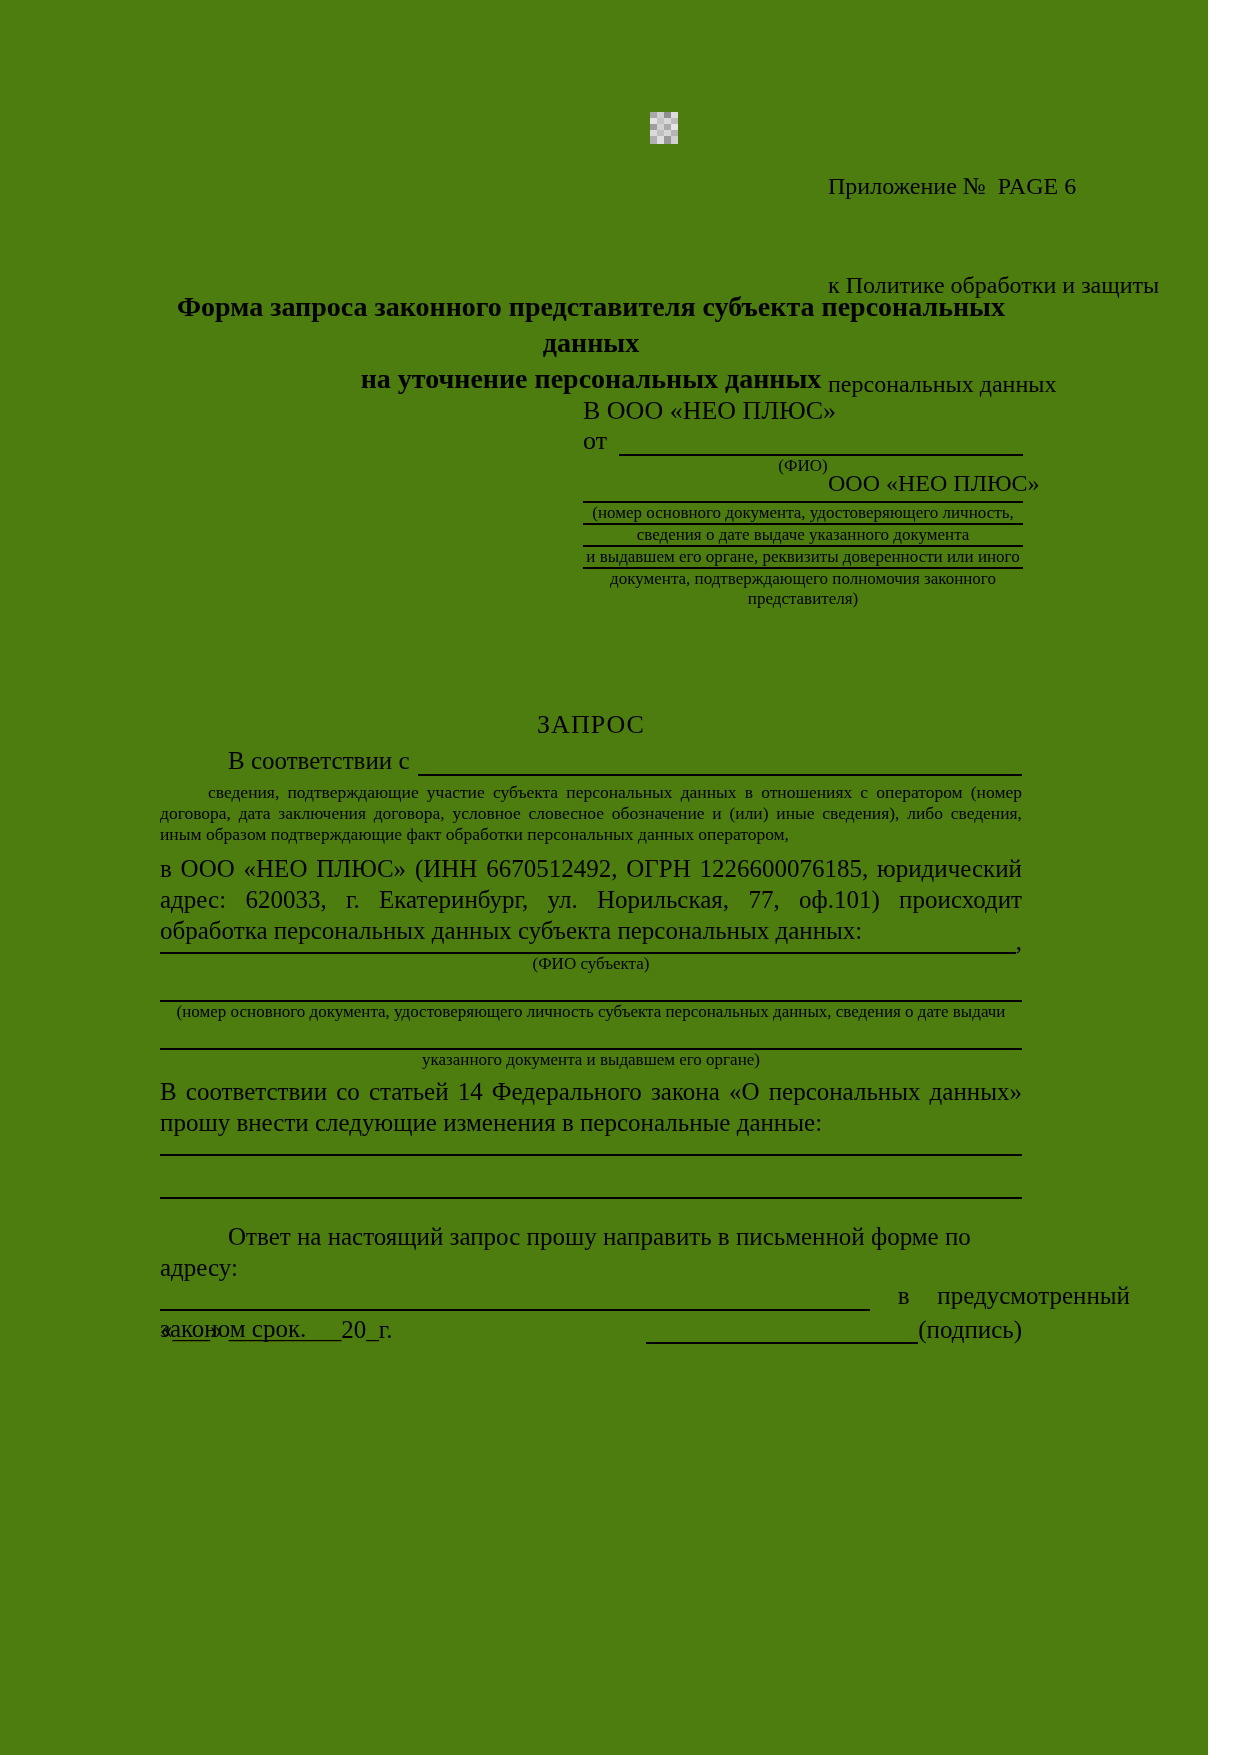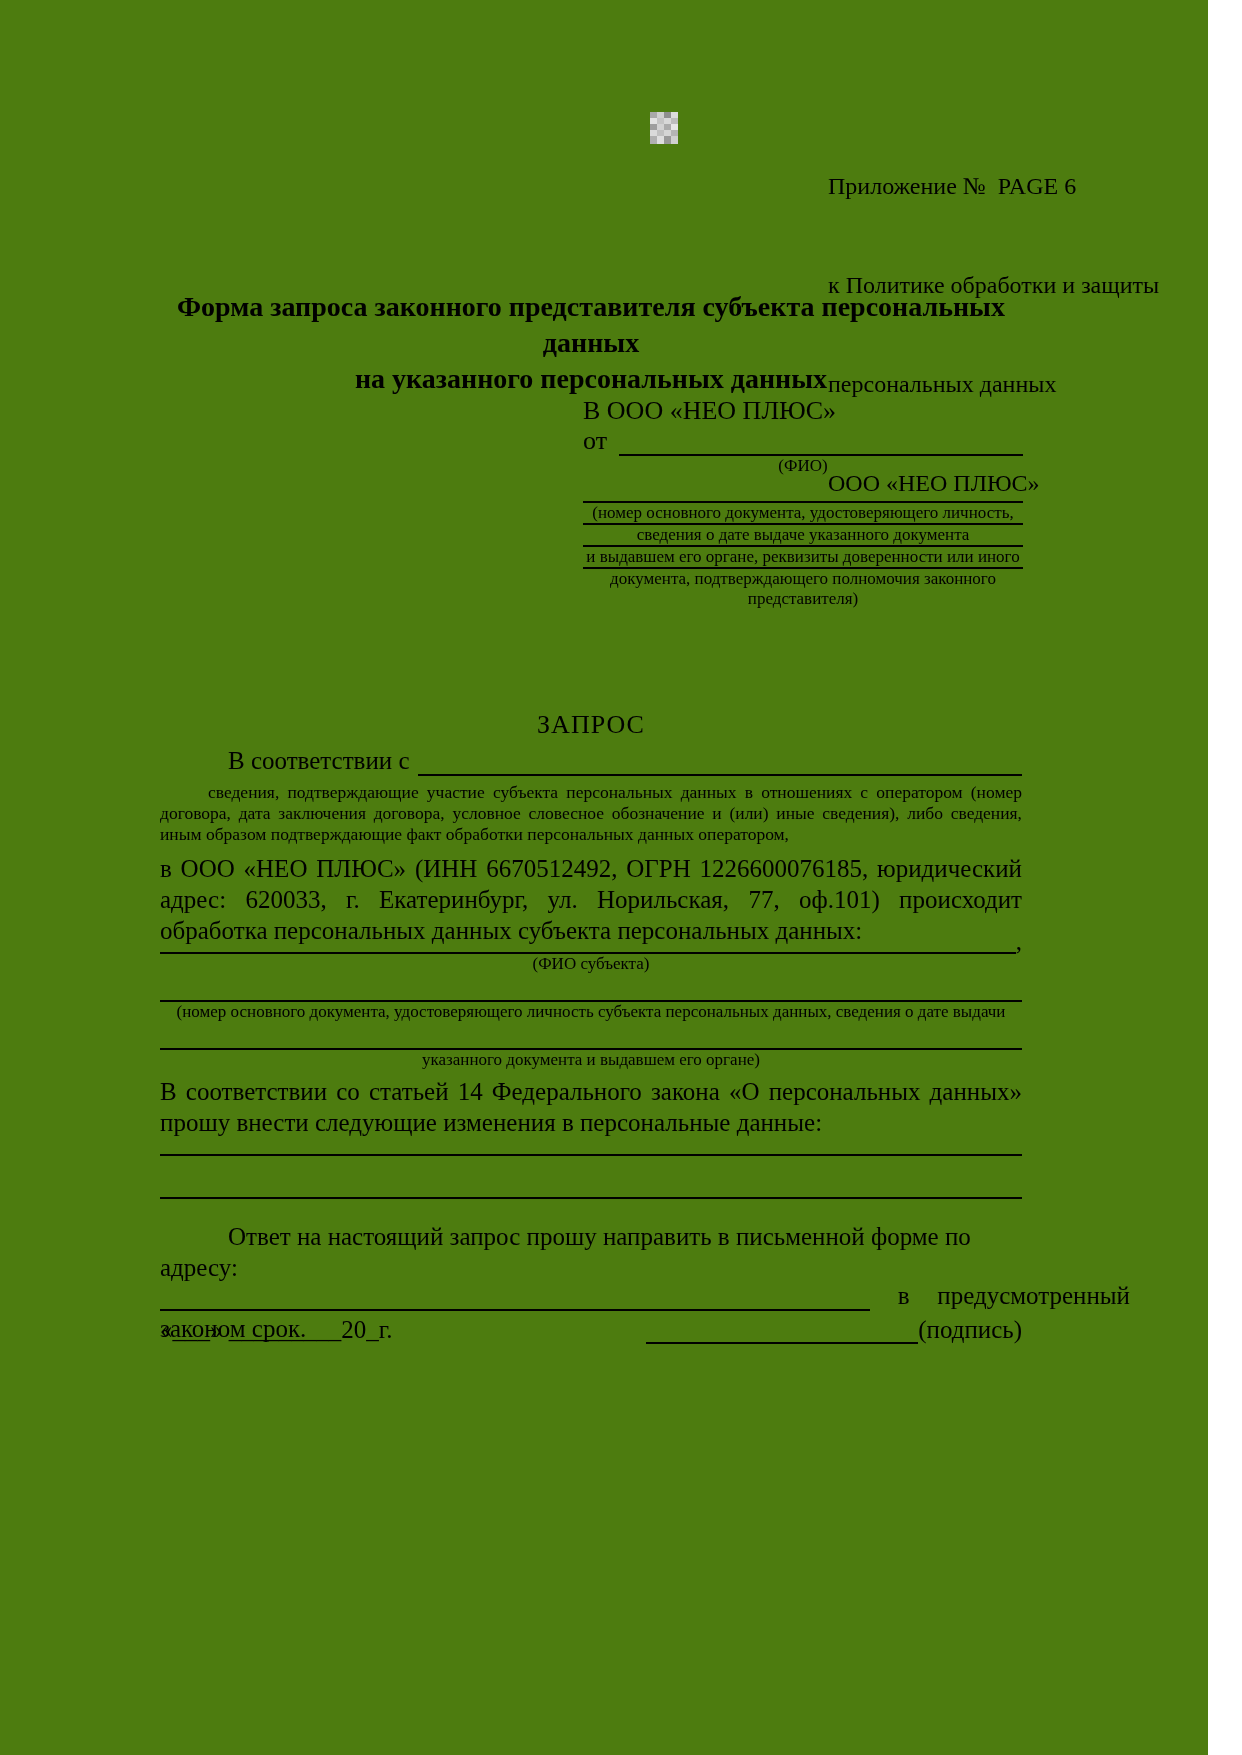"на указанного персональных данных" div { text: указанного -> уточнение }
